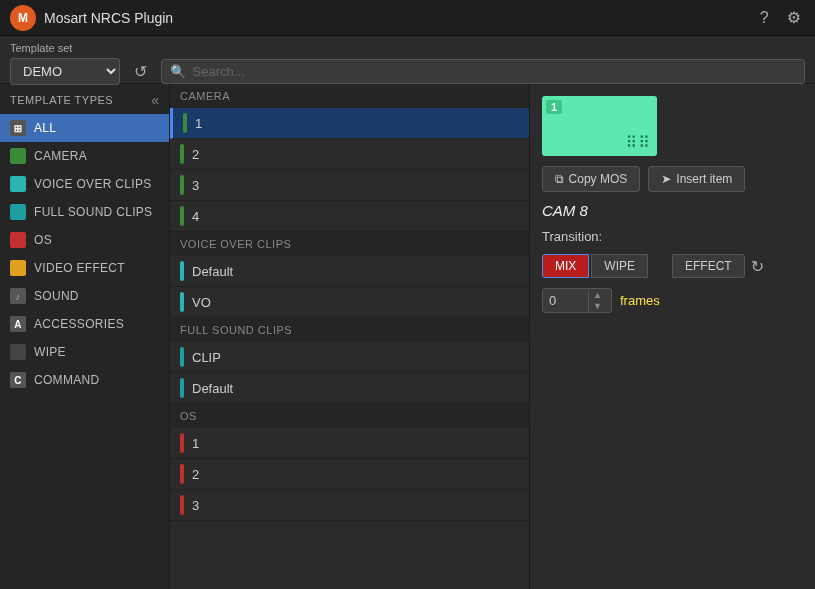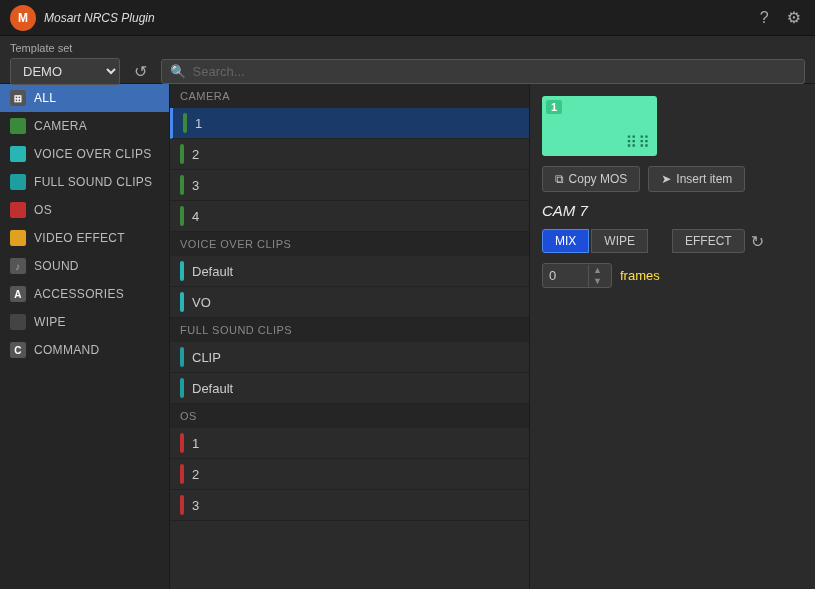"Mosart NRCS Plugin" #app-title { font-size: 12px -> 14px; font-style: italic -> none }
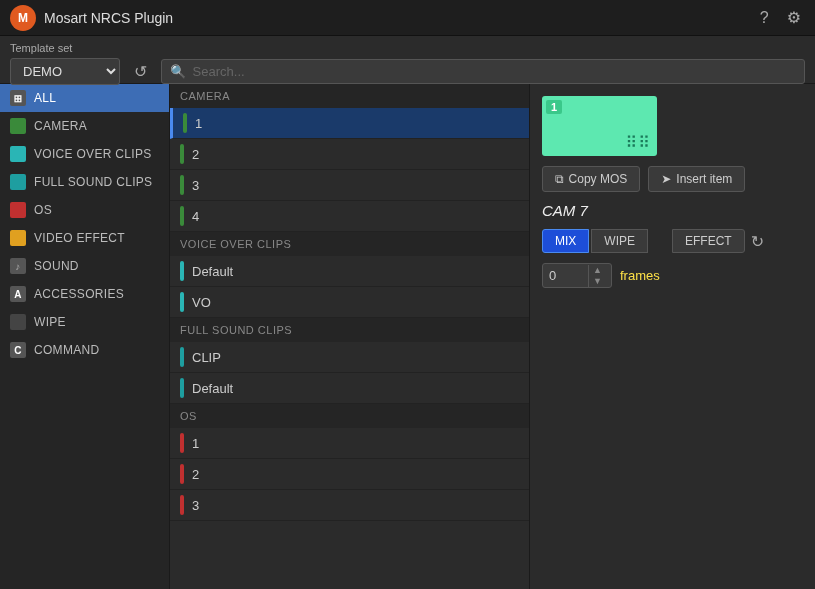"TEMPLATE TYPES" div { html: none -> <div> <span>Template Types</span> <button>«</button> </div> }
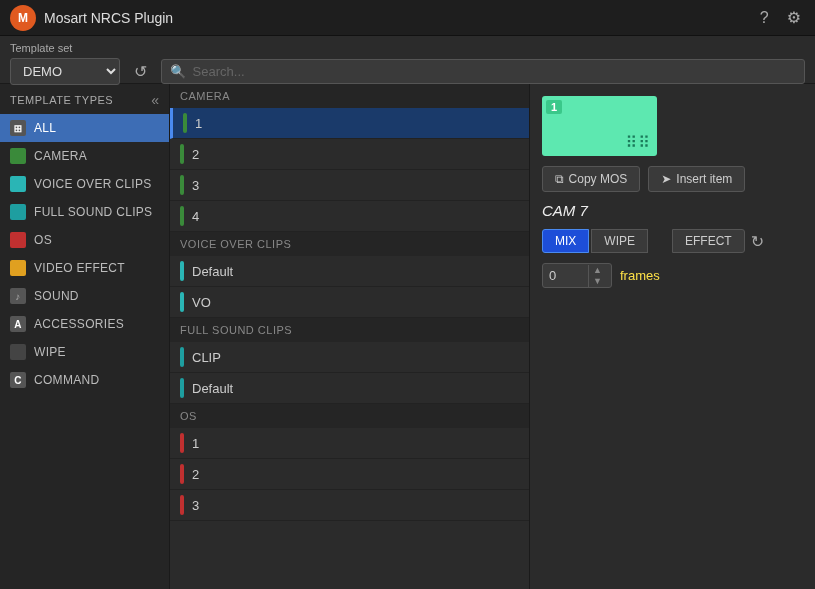"CAM 7" div { text: 7 -> 8 }
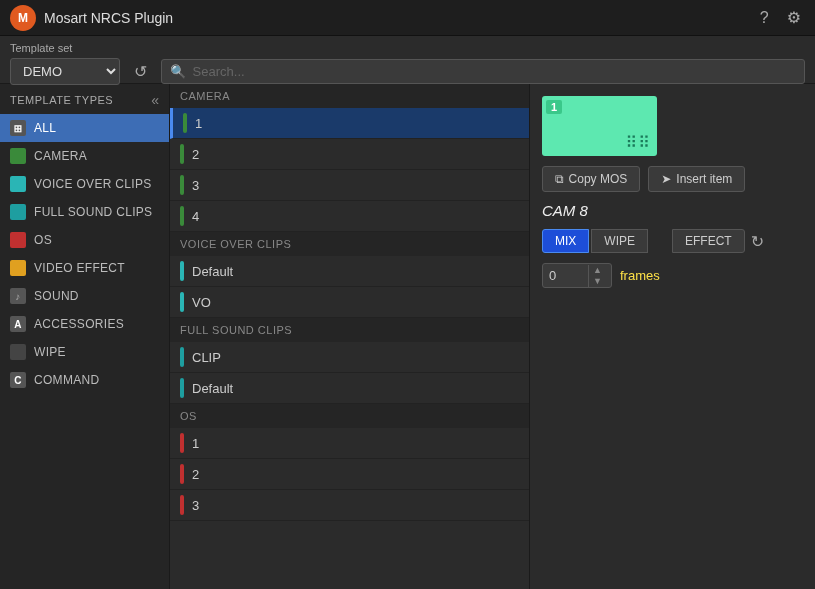"Transition:" div { html: none -> <div>Transition:</div> }
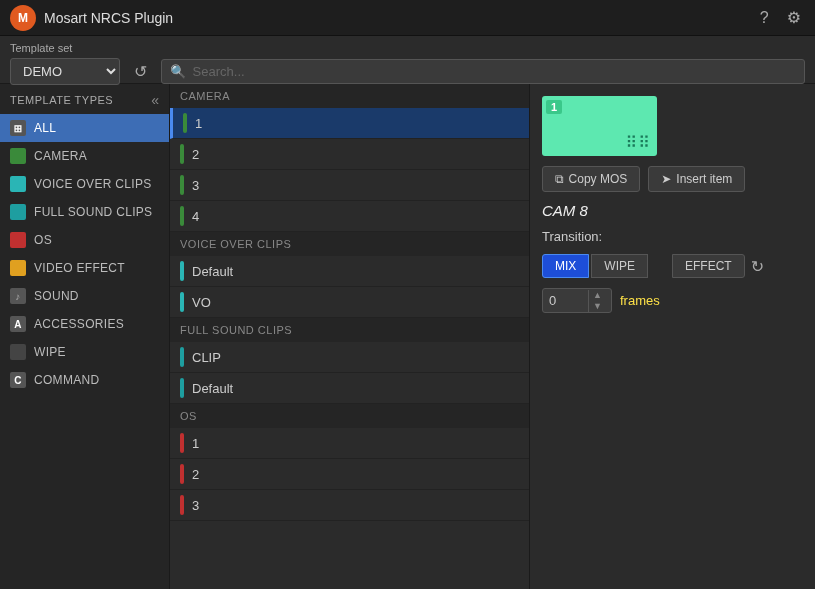"MIX" .trans-btn.active { background: #1d4ed8 -> #b91c1c }
